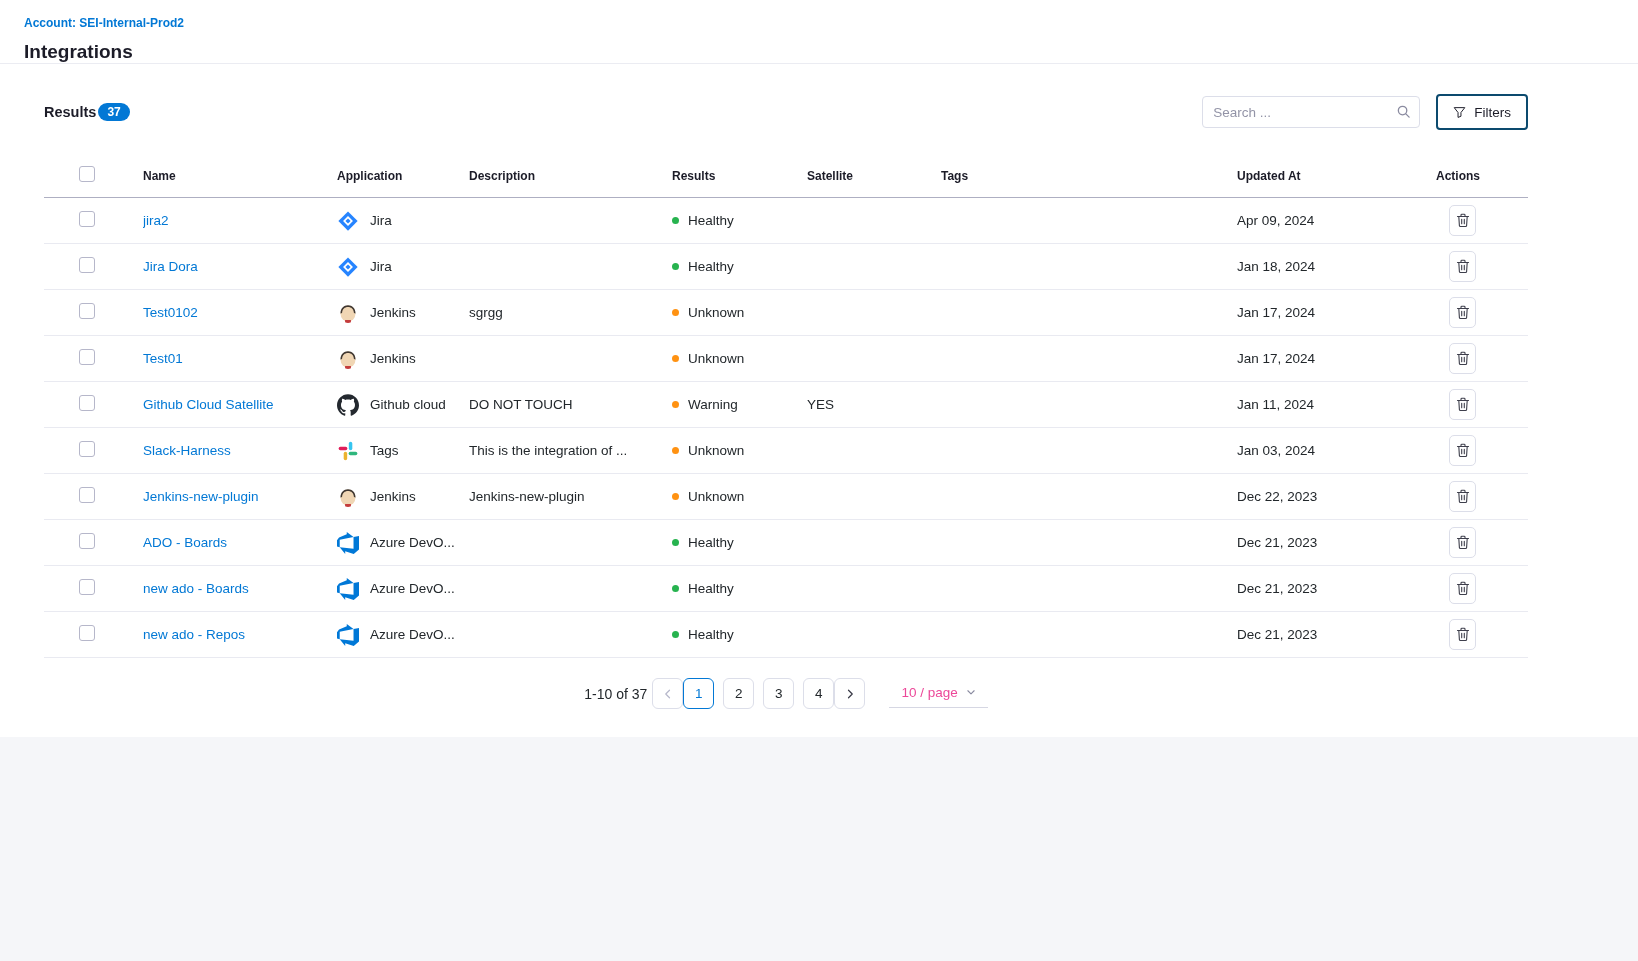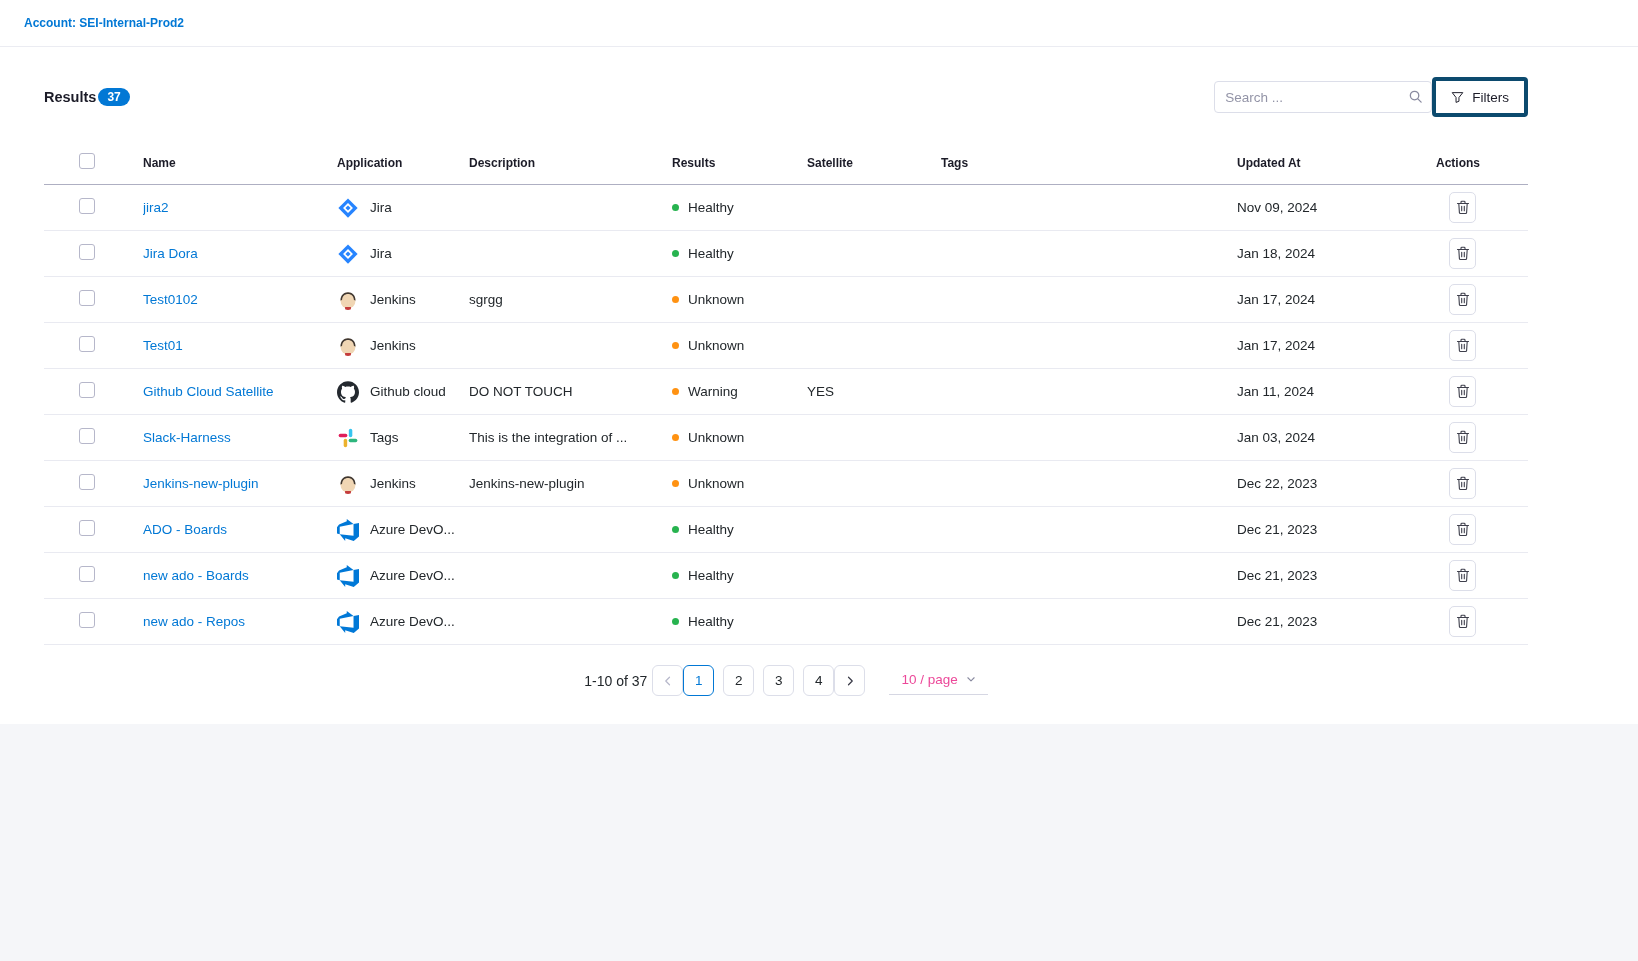"Account: SEI-Internal-Prod2" .page-header { padding: 13px 24px 15px -> 13px 24px 0 }
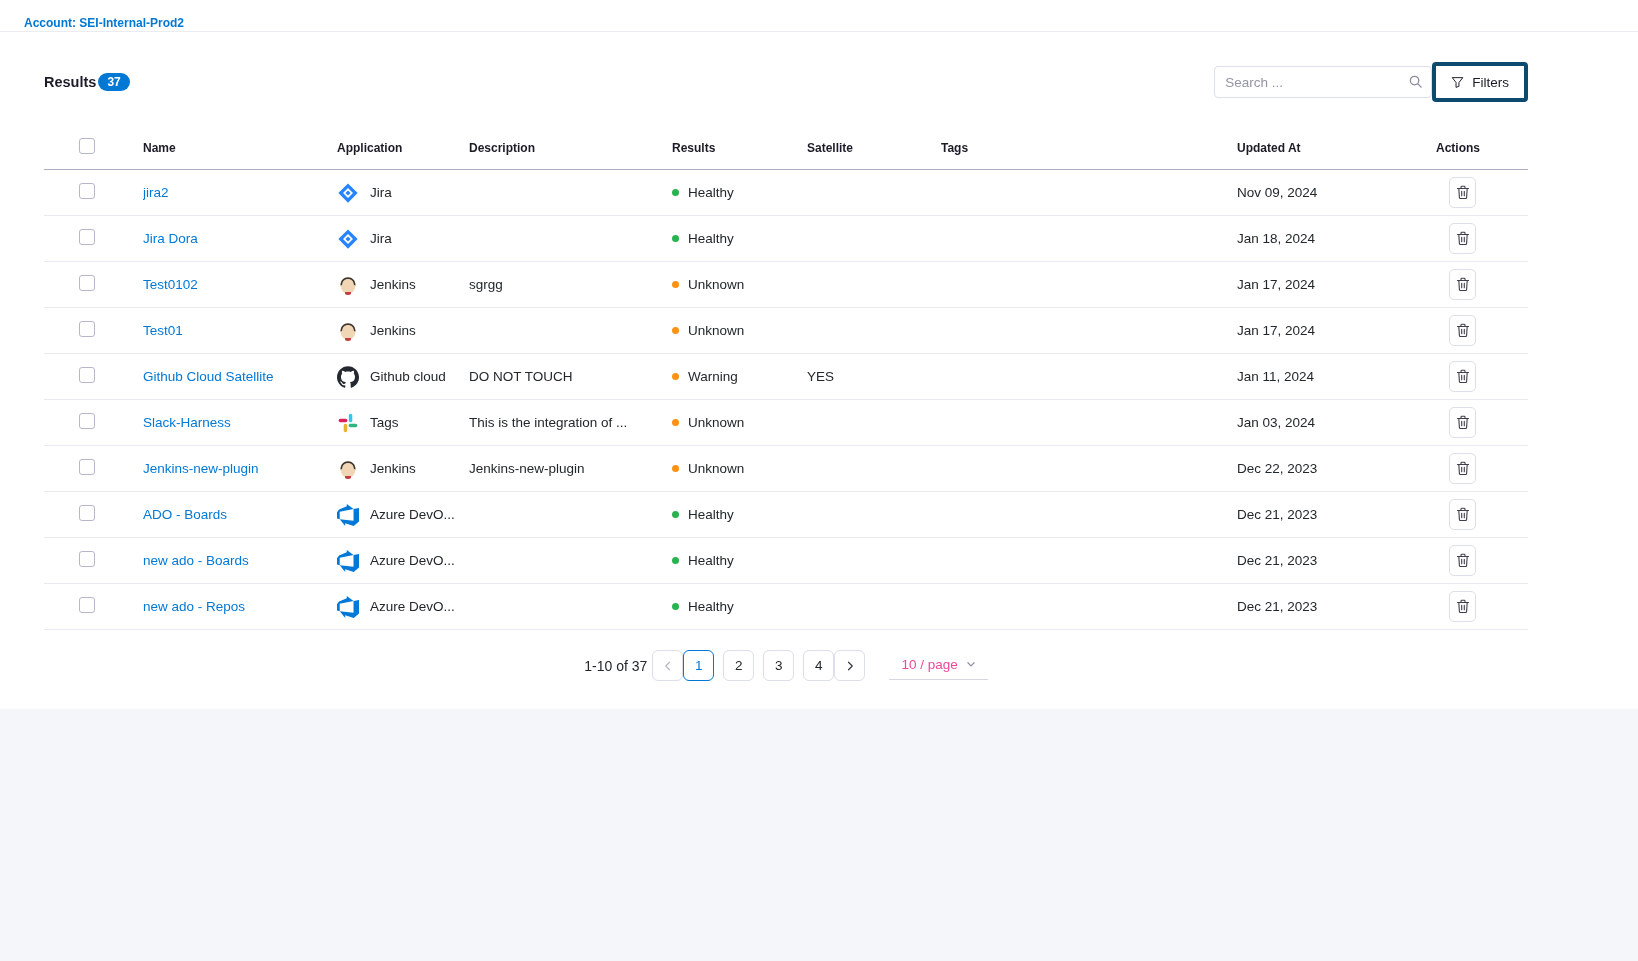"Integrations" h1.page-title { html: none -> <h1>Integrations</h1> }
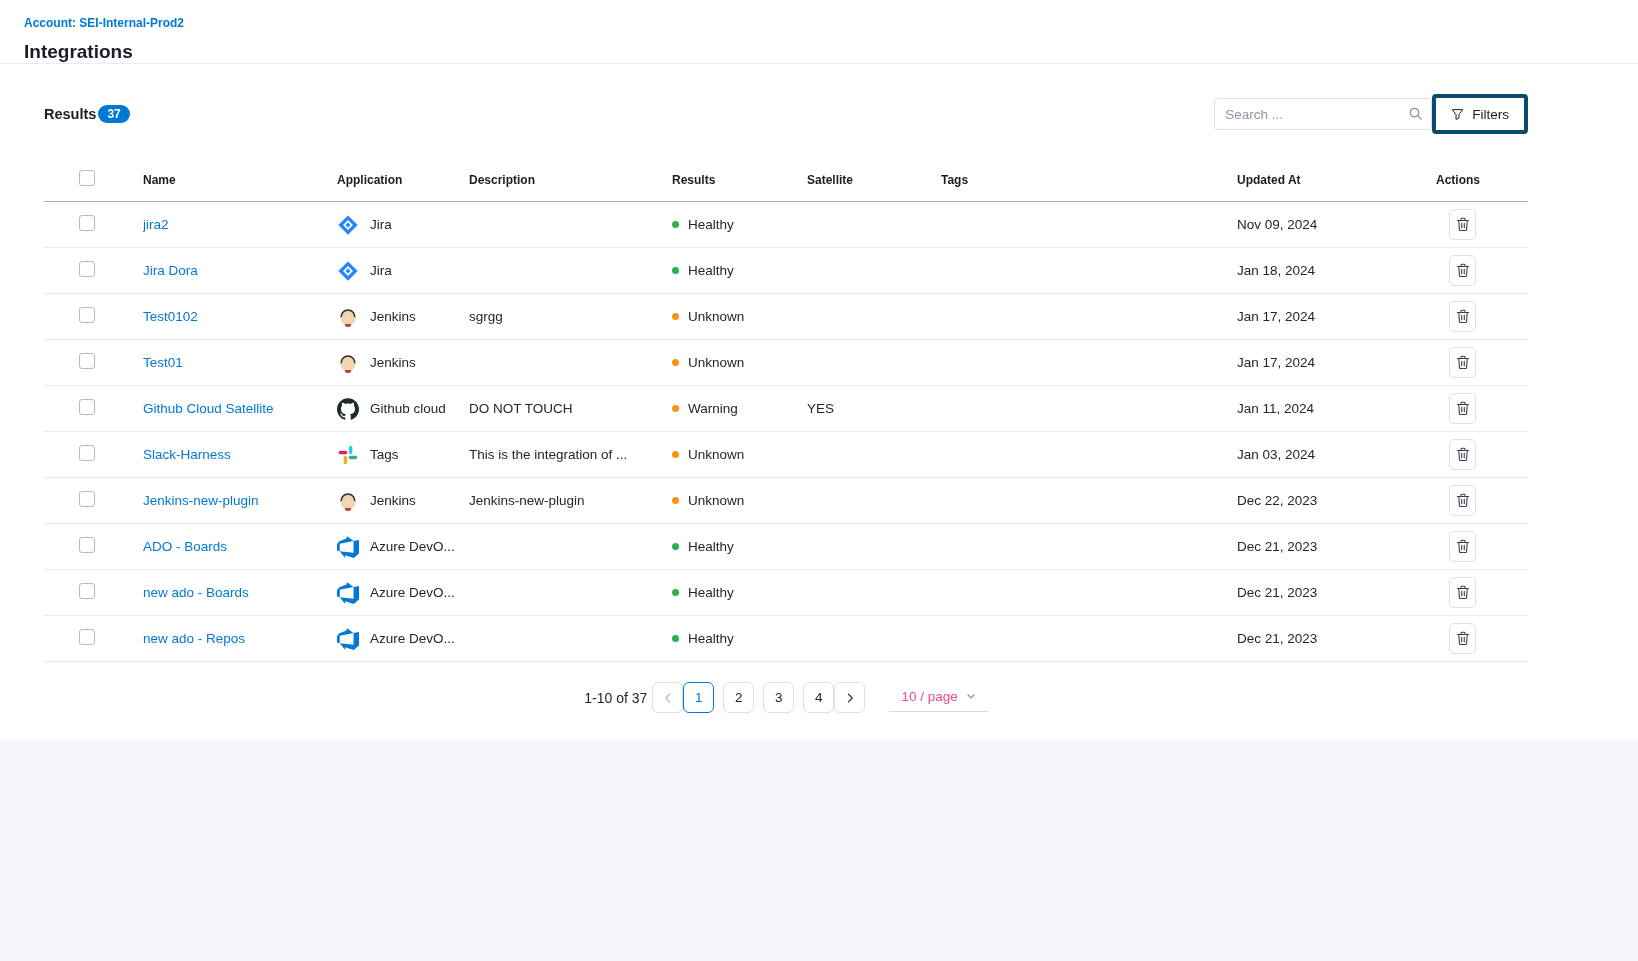"Search ..." .toolbar-right { gap: 0 -> 16px }
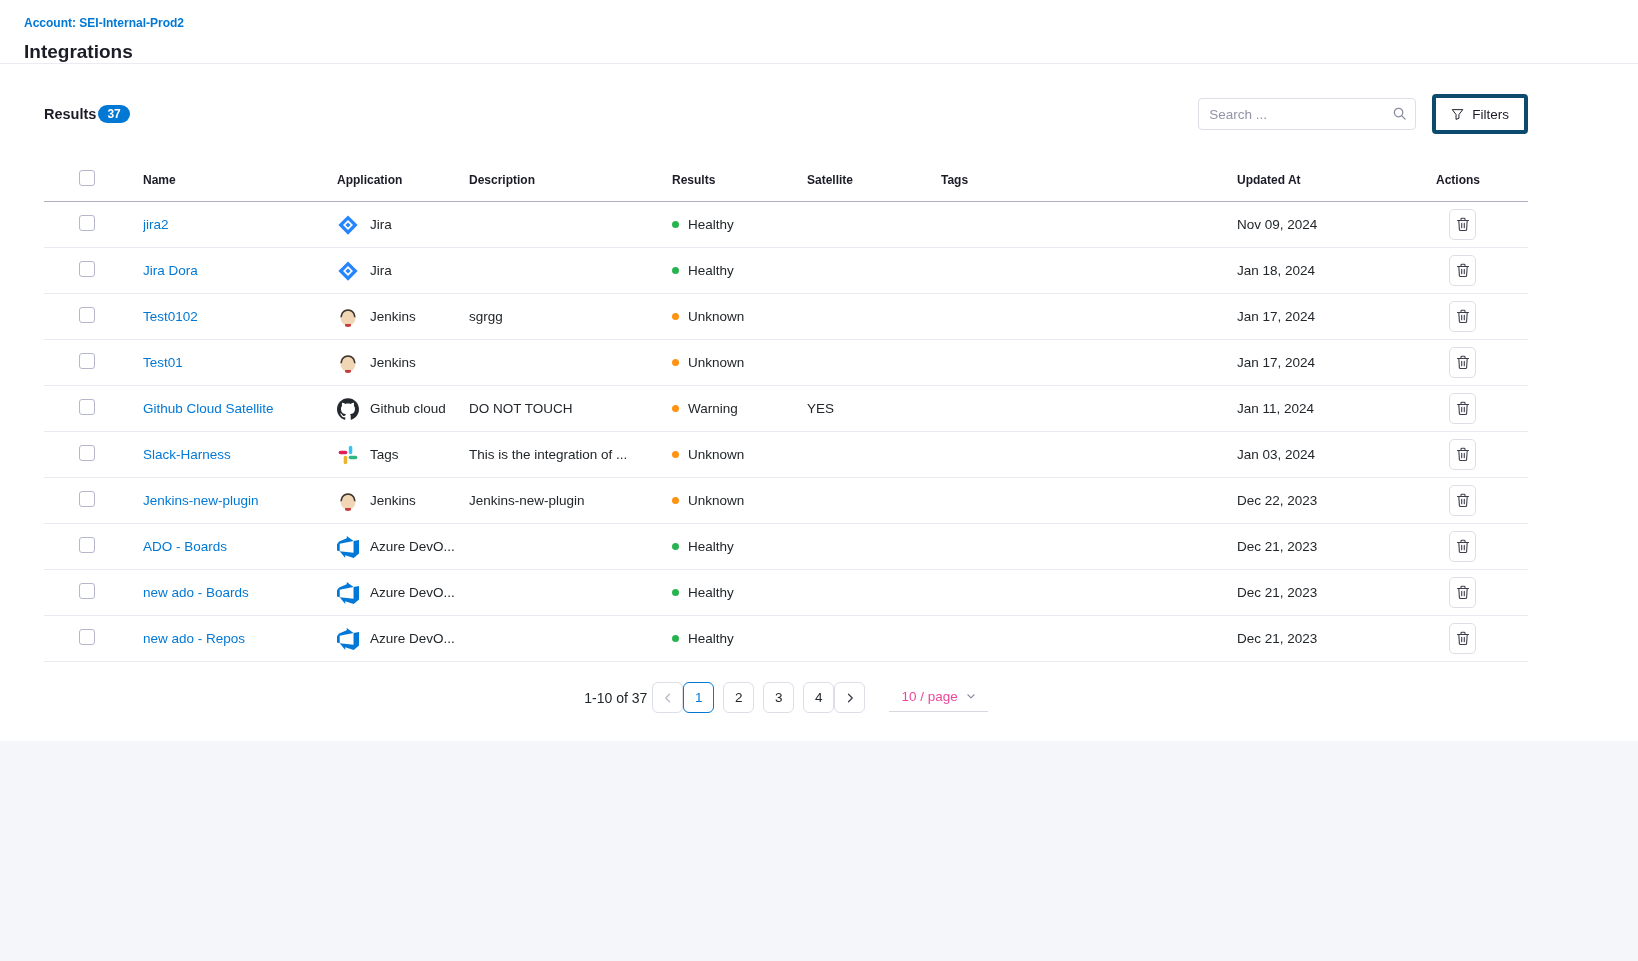"Filters" .filters-btn { border: 4px solid #0c4a6e -> 2px solid #0c4a6e }
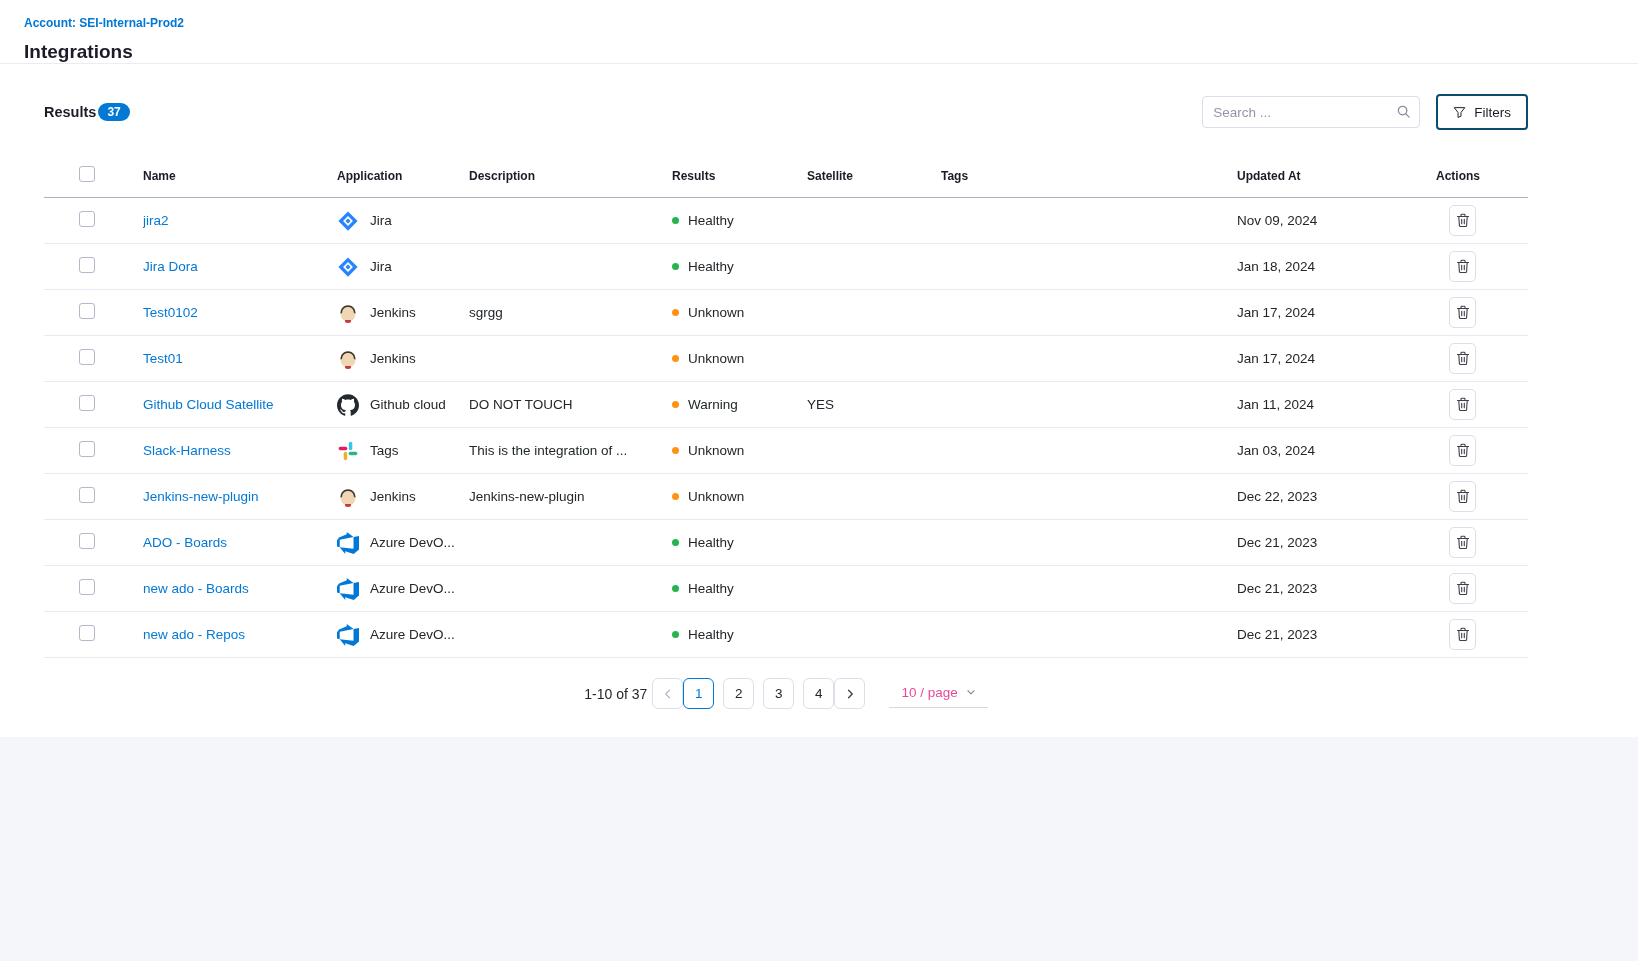"Nov 09, 2024" div.cell { text: Nov -> Apr }
